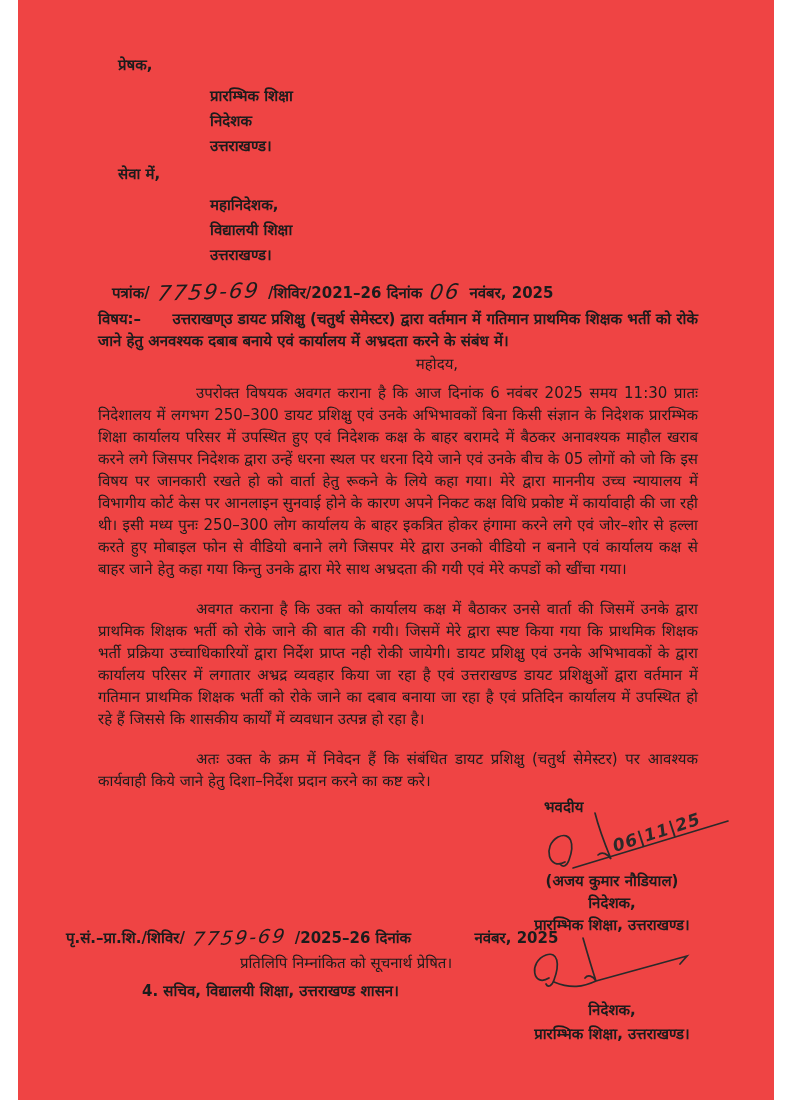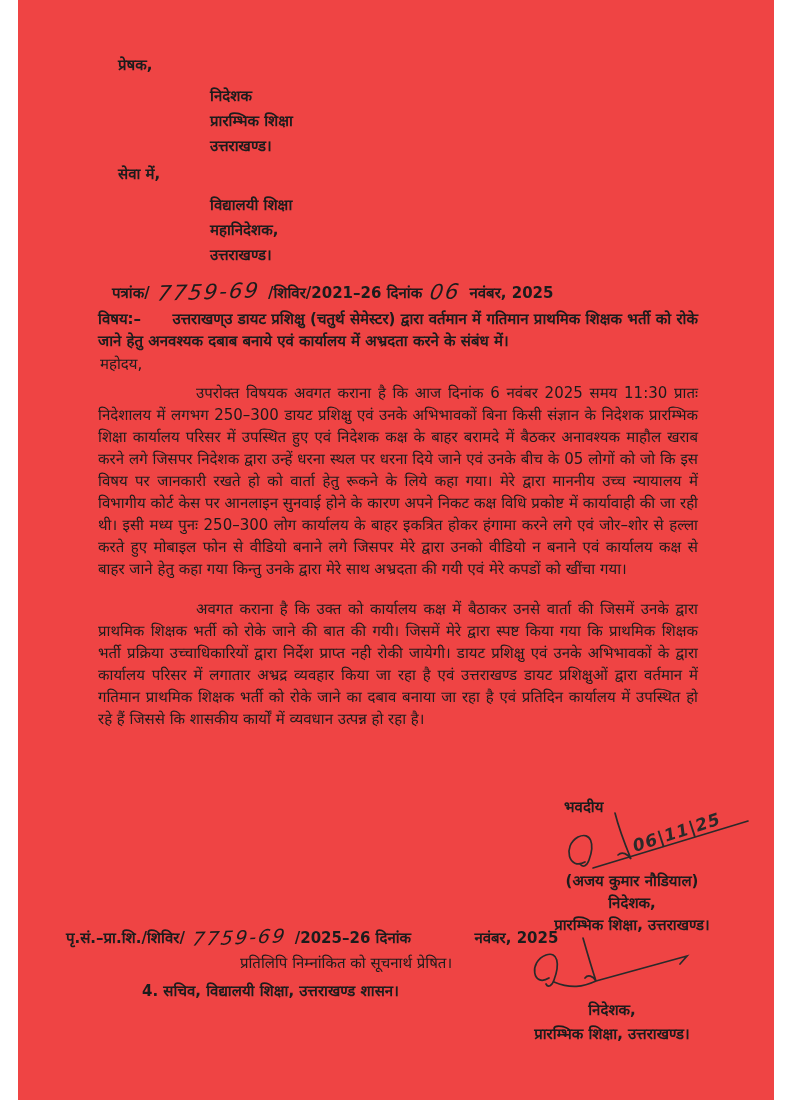"निदेशक" div { order: before "प्रारम्भिक शिक्षा" -> after "प्रारम्भिक शिक्षा" }
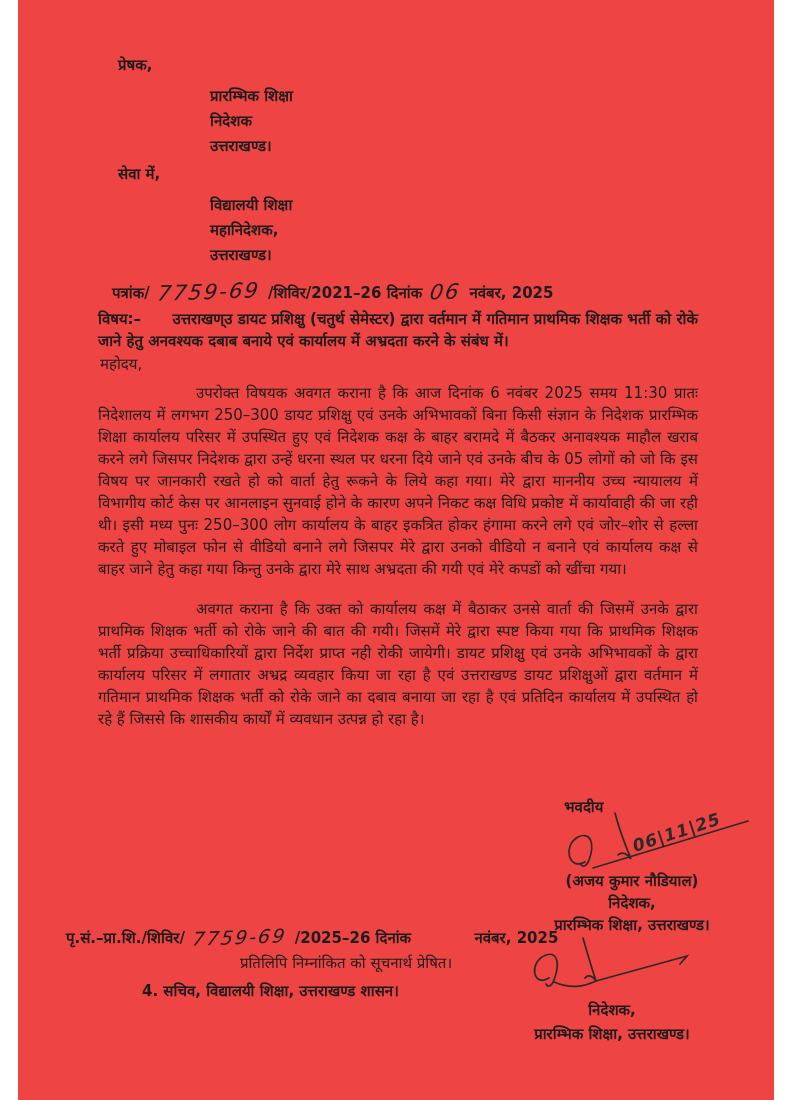"विद्यालयी शिक्षा" div { order: before "महानिदेशक," -> after "महानिदेशक," }
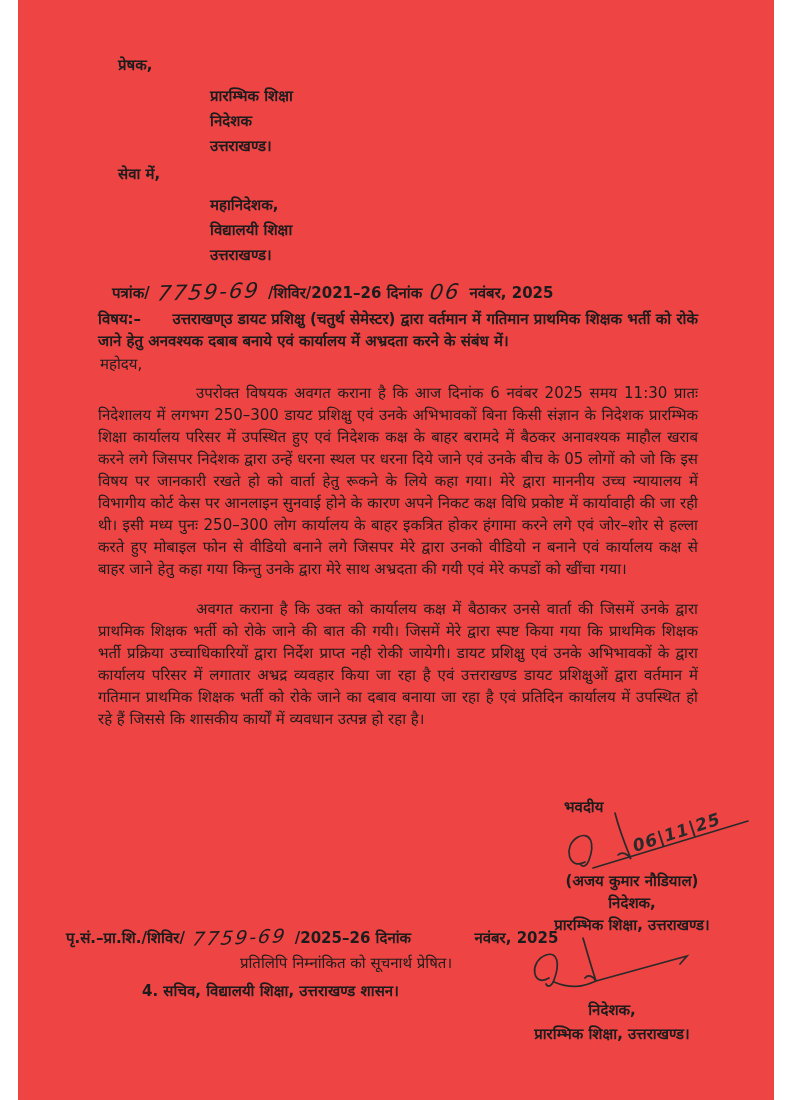"महोदय," .salutation { text-align: none -> center }
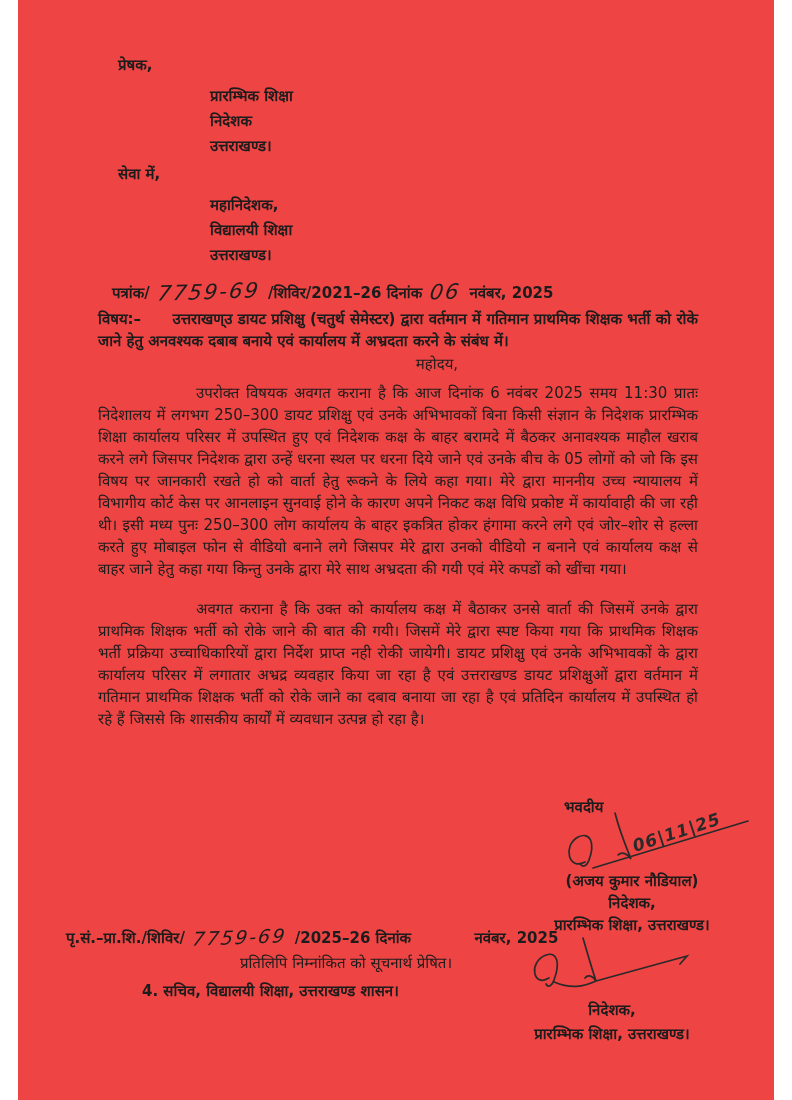"अतः उक्त के क्रम में" p.body-para { html: none -> <p>अतः उक्त के क्रम में निवेदन हैं कि संबंधित डायट प्रशिक्षु (चतुर्थ सेमेस्टर) पर आवश्यक कार्यवाही किये जाने हेतु दिशा–निर्देश प्रदान करने का कष्ट करे।</p> }
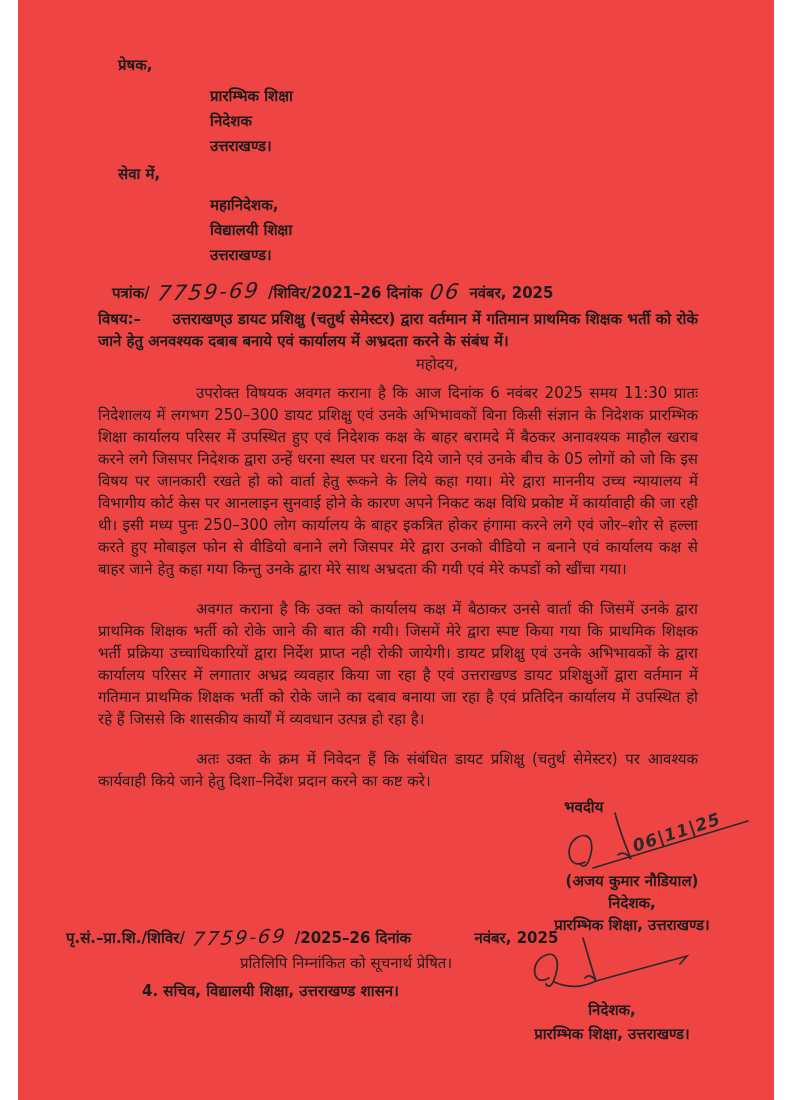"भवदीय" .closing-block { left: 486px -> 466px }
